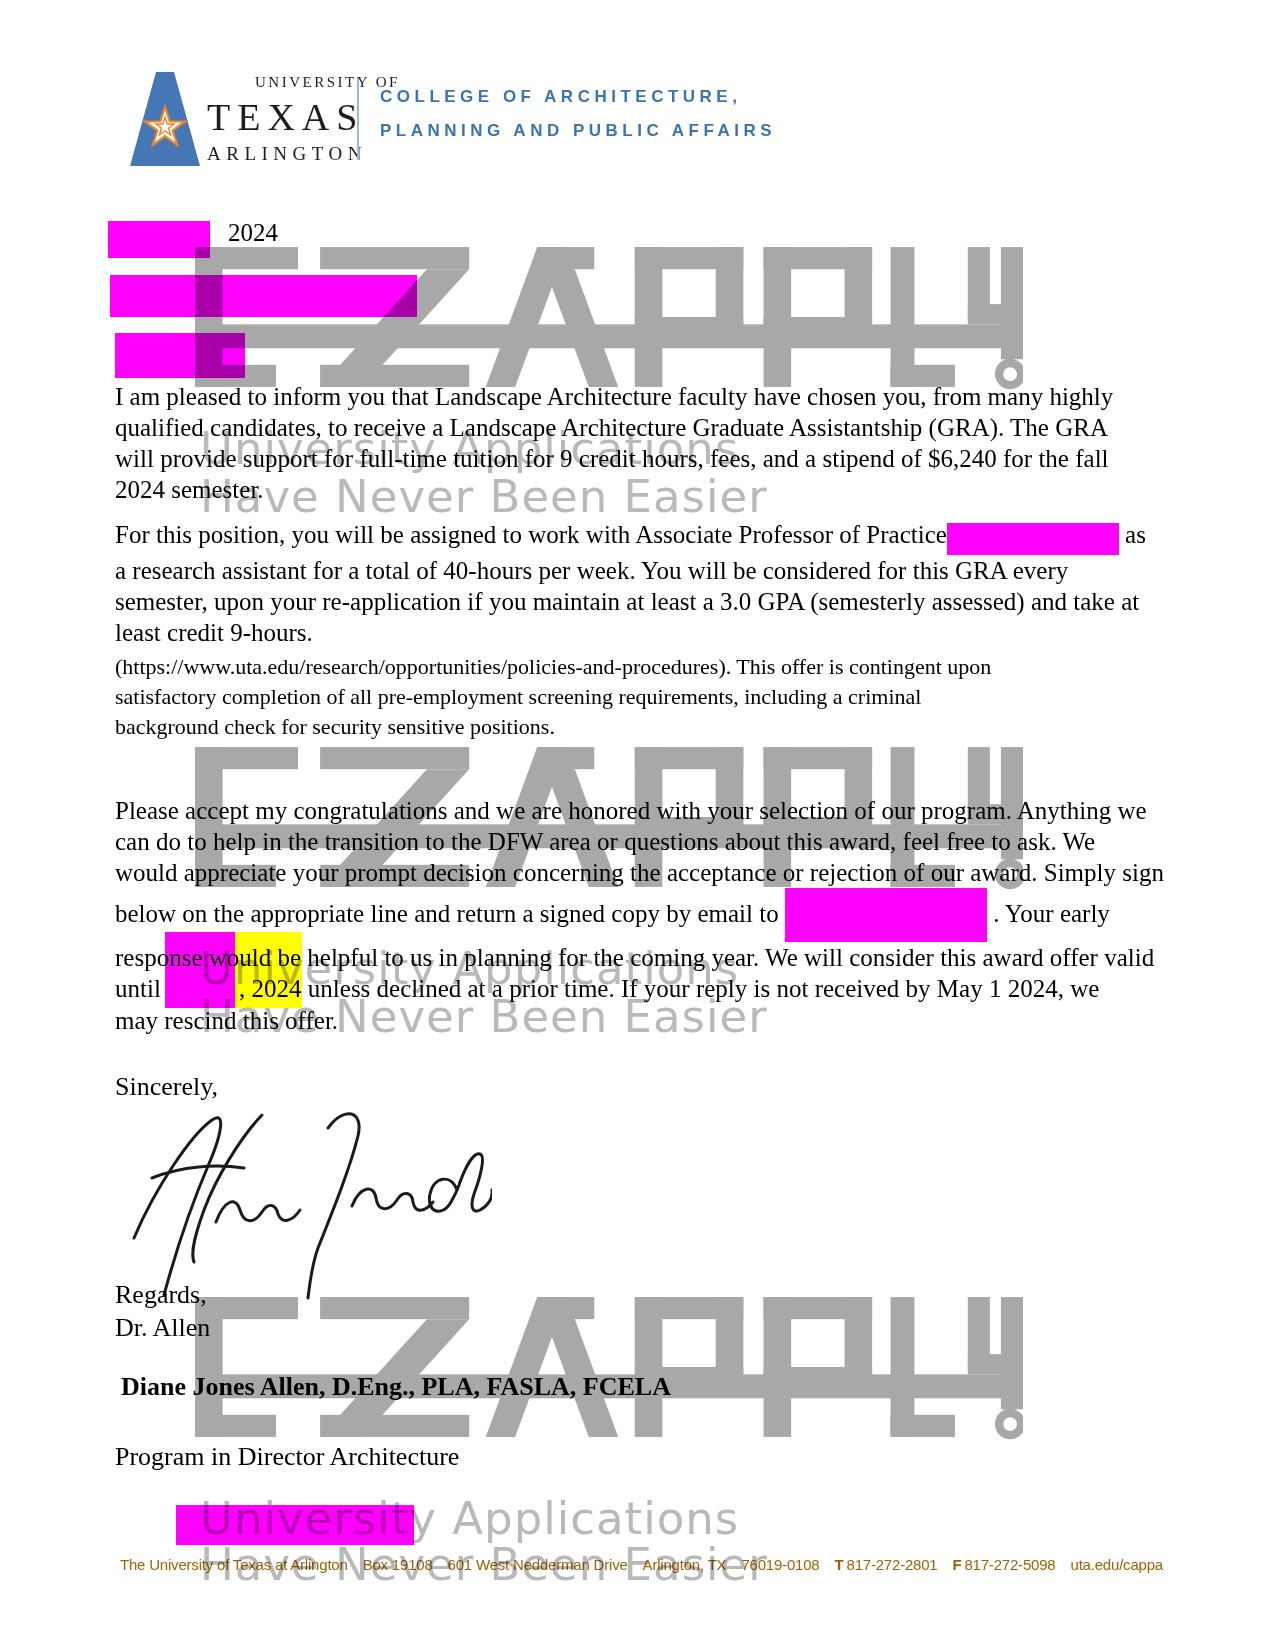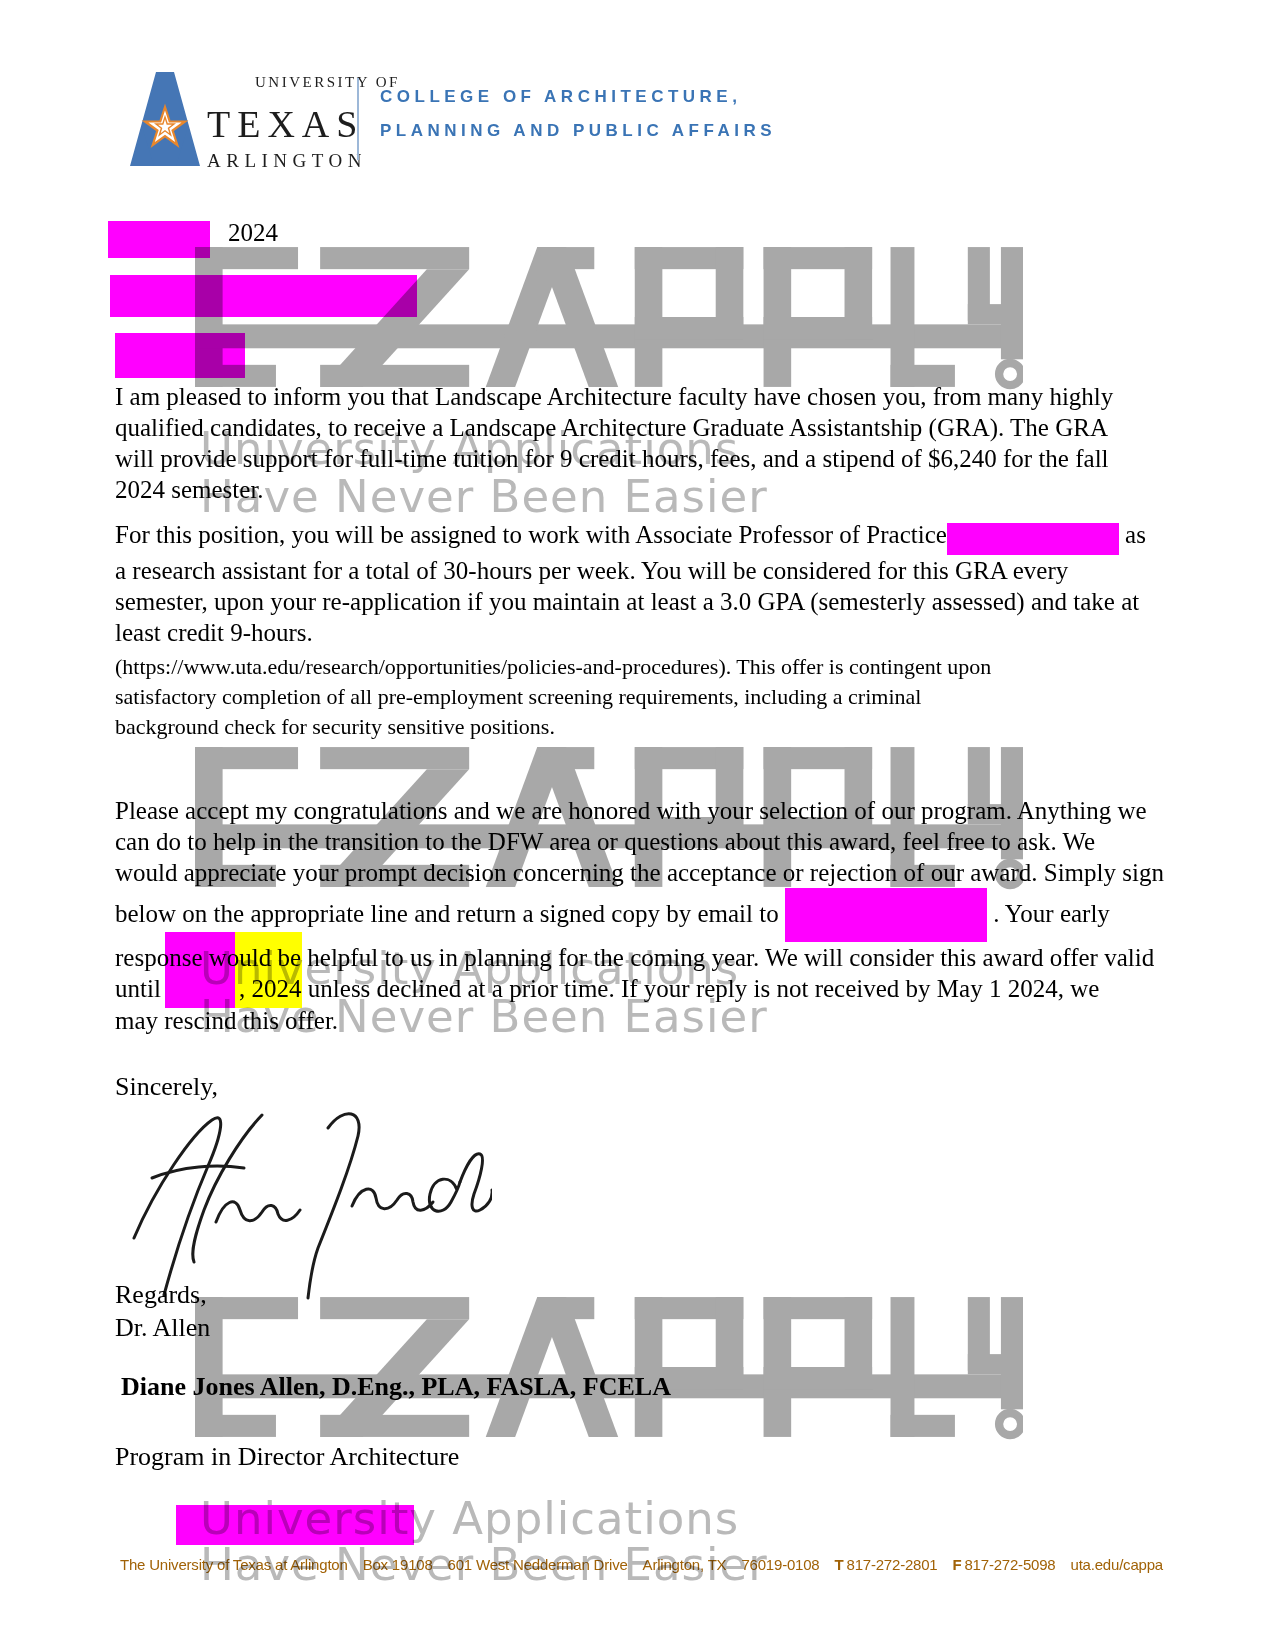"TEXAS" .uta-big { margin-top: 11px -> 4px }
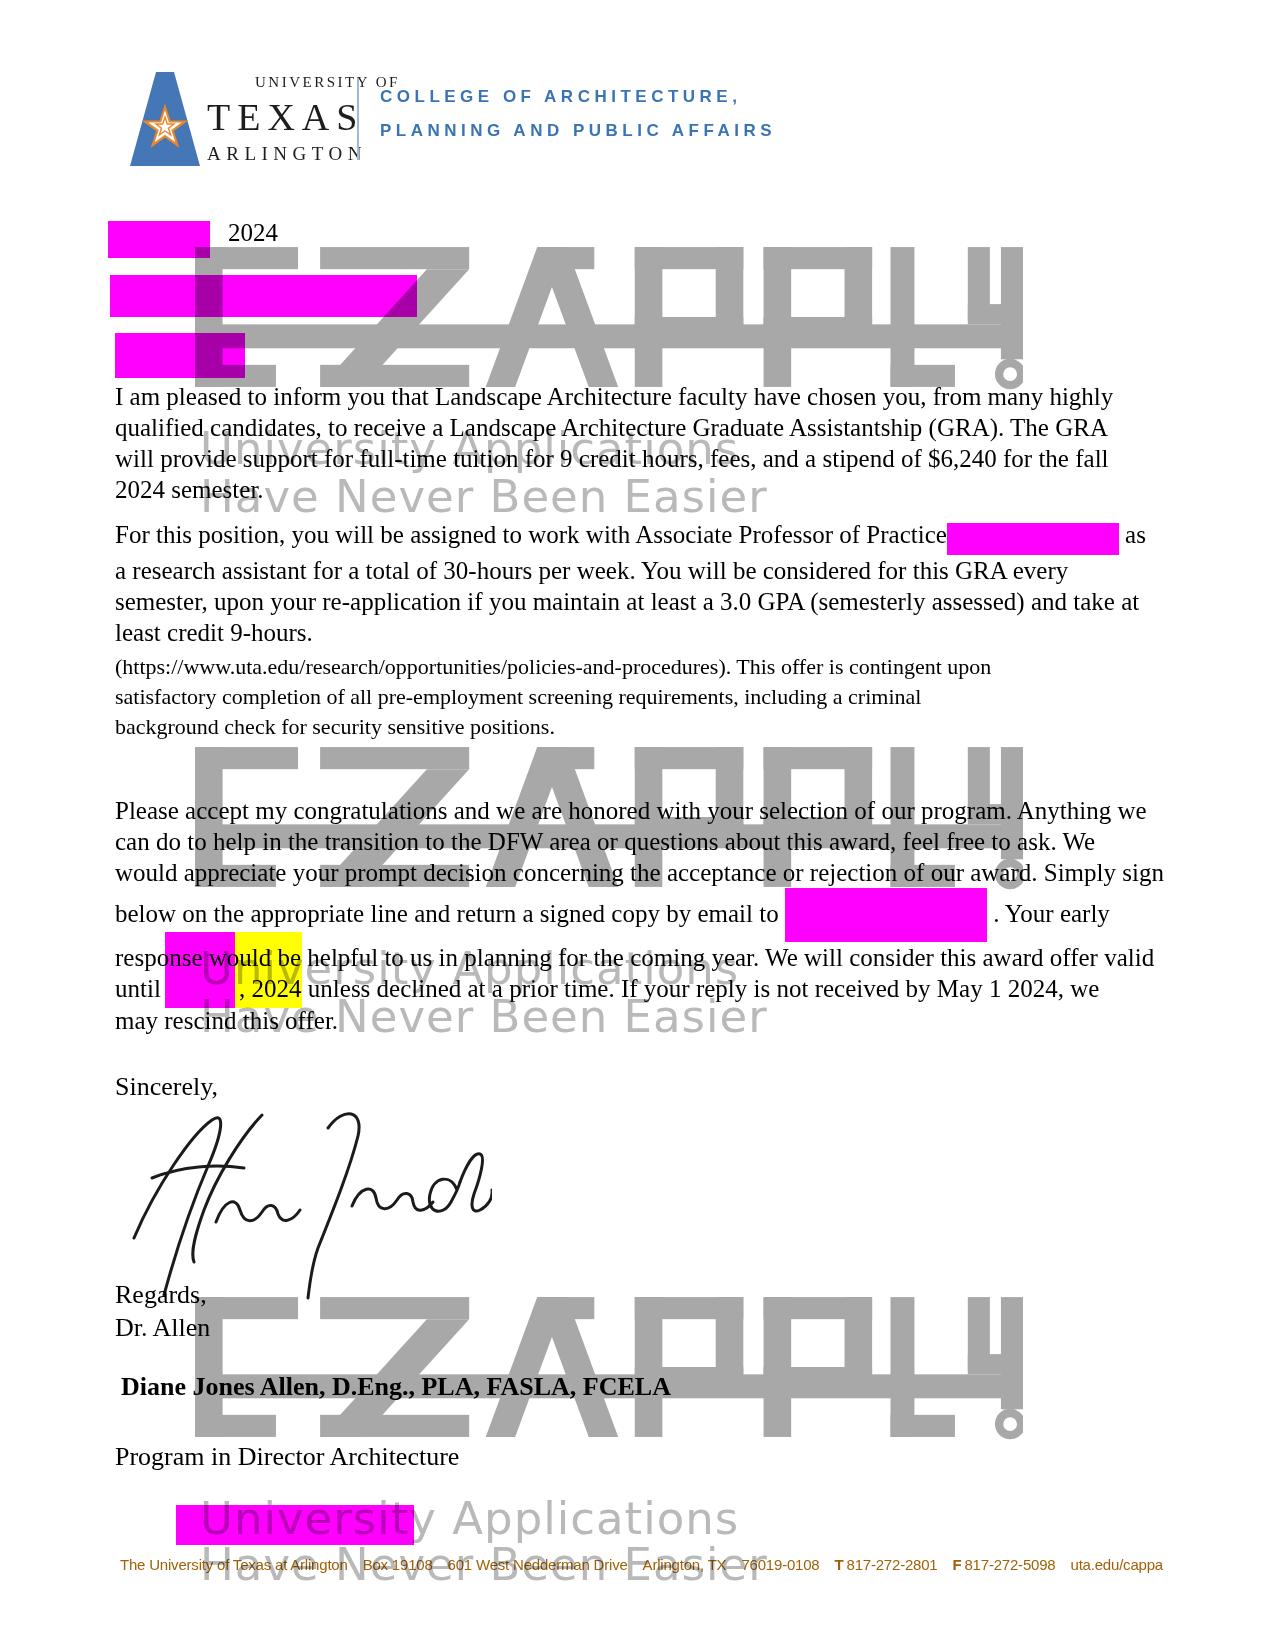"a research assistant for a" div.line { text: 30-hours -> 40-hours }
